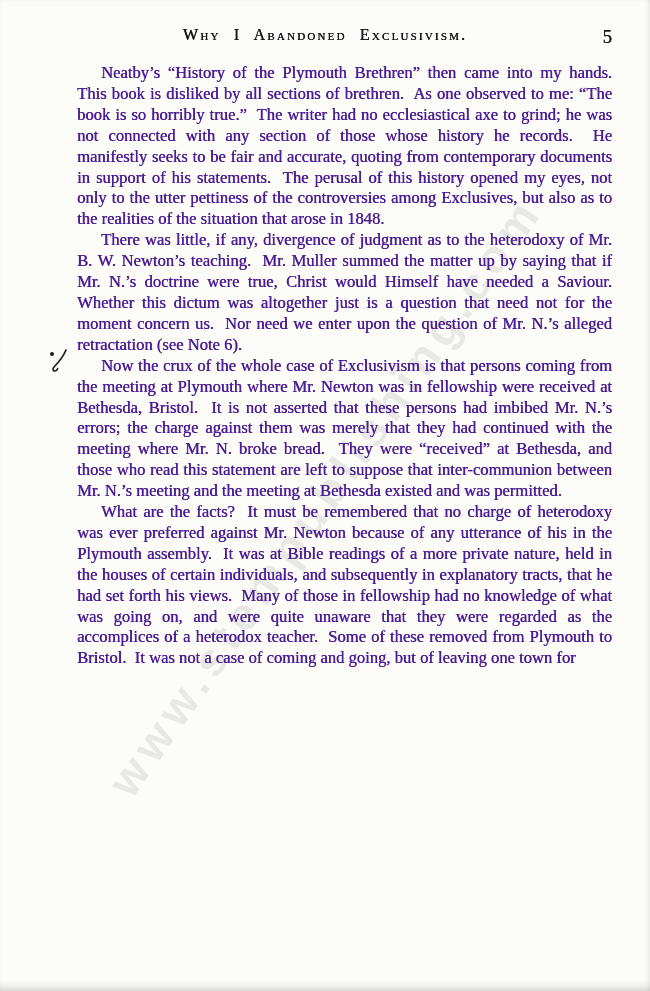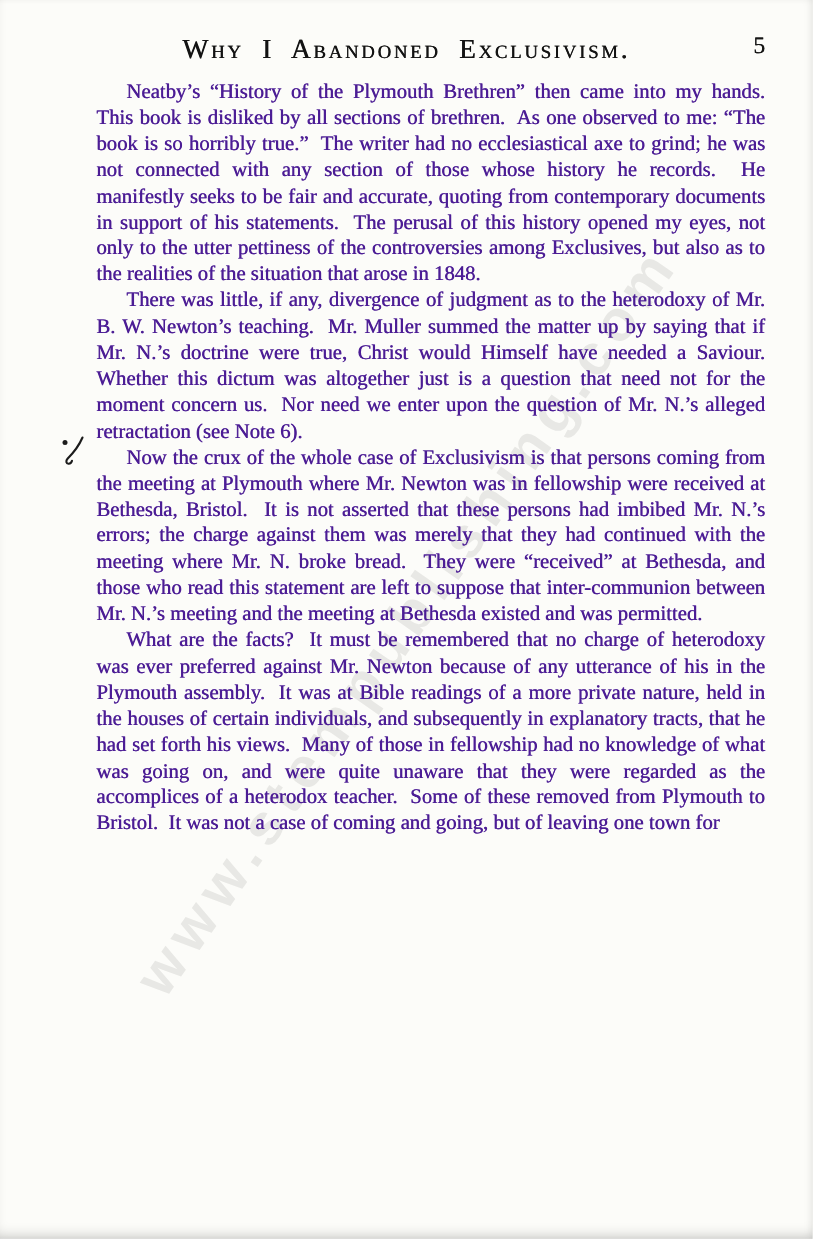"Why I Abandoned Exclusivism." .header-title { font-size: 22px -> 16px }
